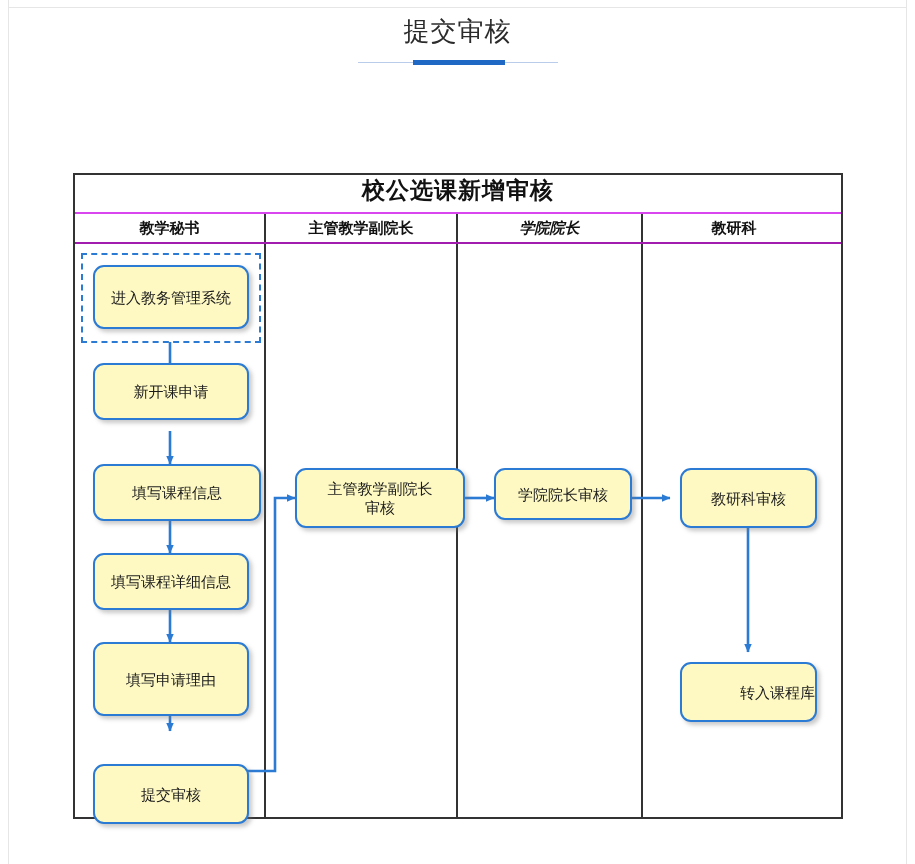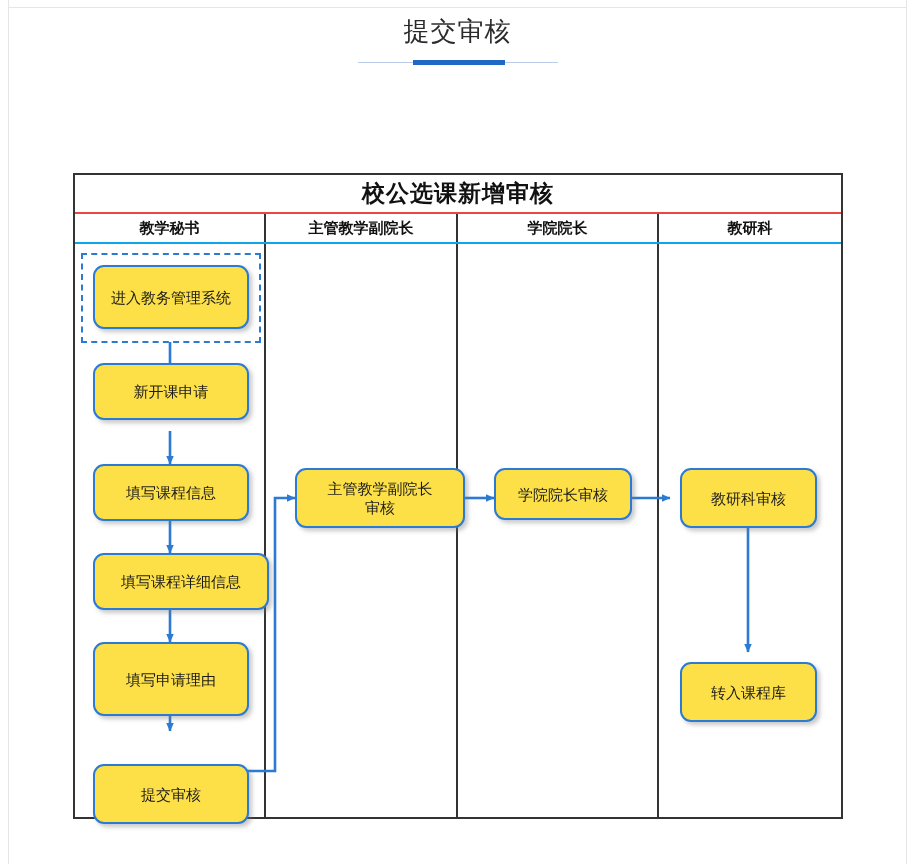"校公选课新增审核" .flow-title-row { align-items: center -> none; border-bottom: 2px solid #ef4444 -> 2px solid #d946ef }
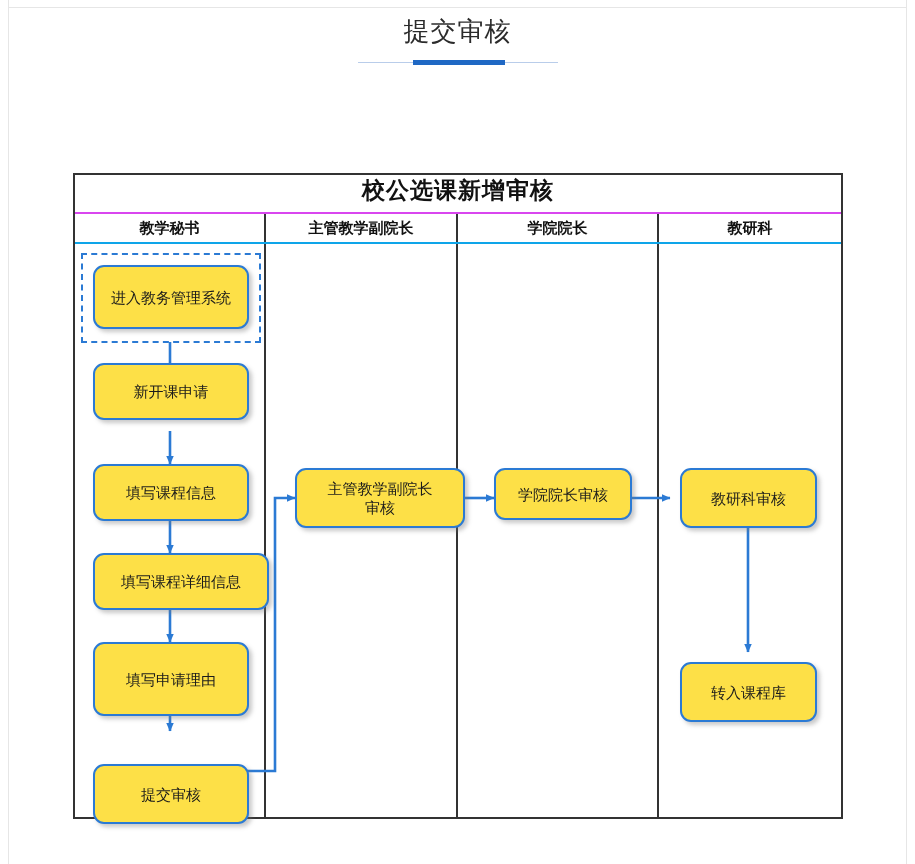"教学秘书" .lane-header-row { border-bottom: 2px solid #0ea5e9 -> 2px solid #a21caf }
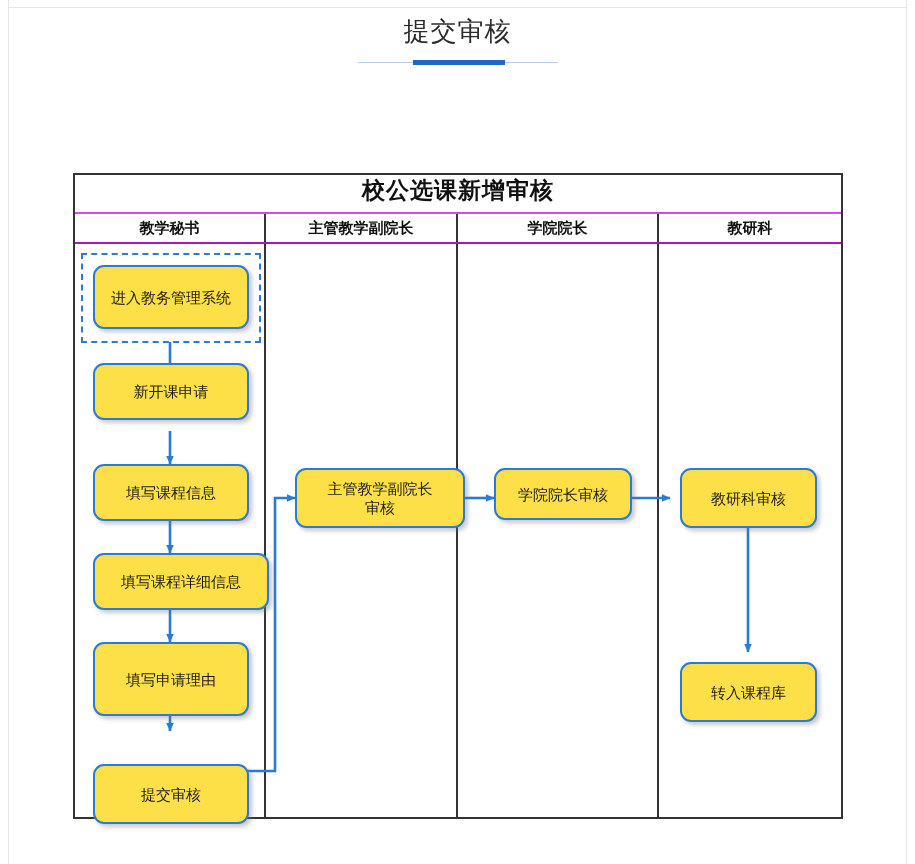"学院院长" .col-w2 { font-style: none -> italic; width: 201px -> 185px }
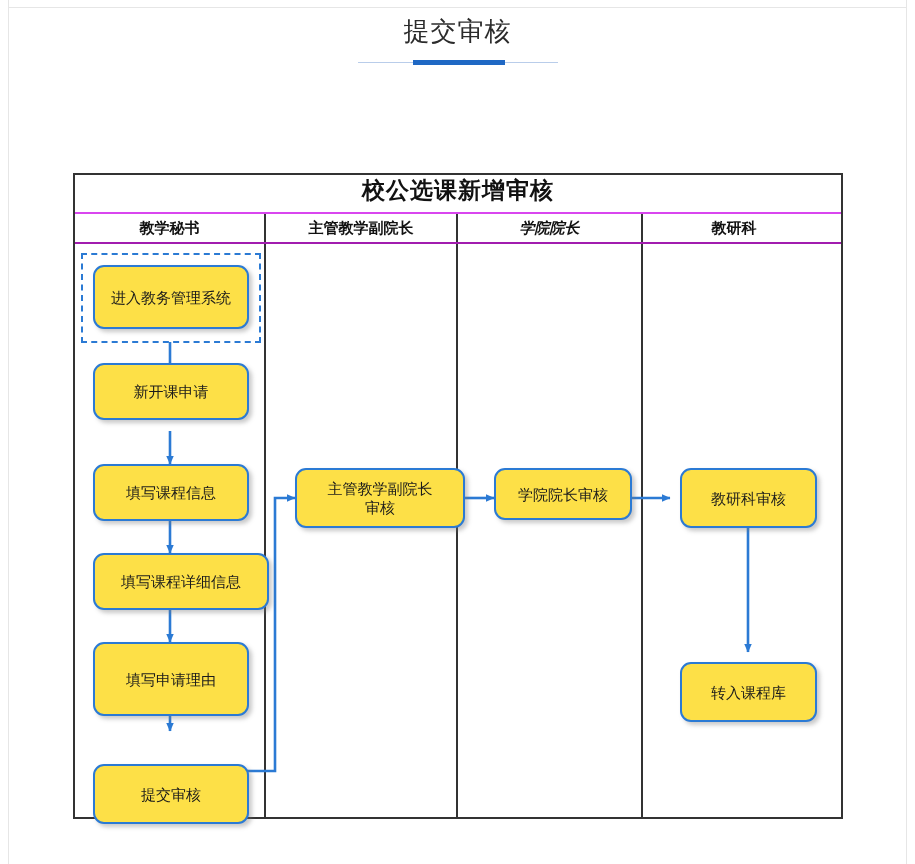"进入教务管理系统" .node { background: #fde047 -> #fef9c3 }
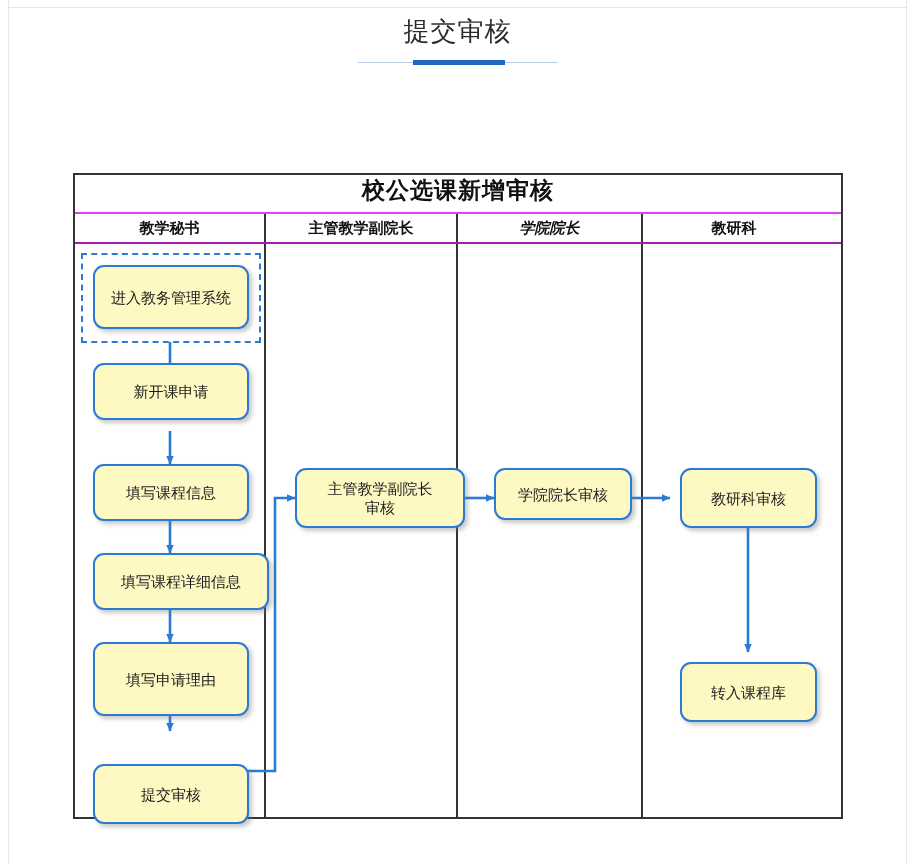"填写课程信息" div.node { width: 156px -> 168px }
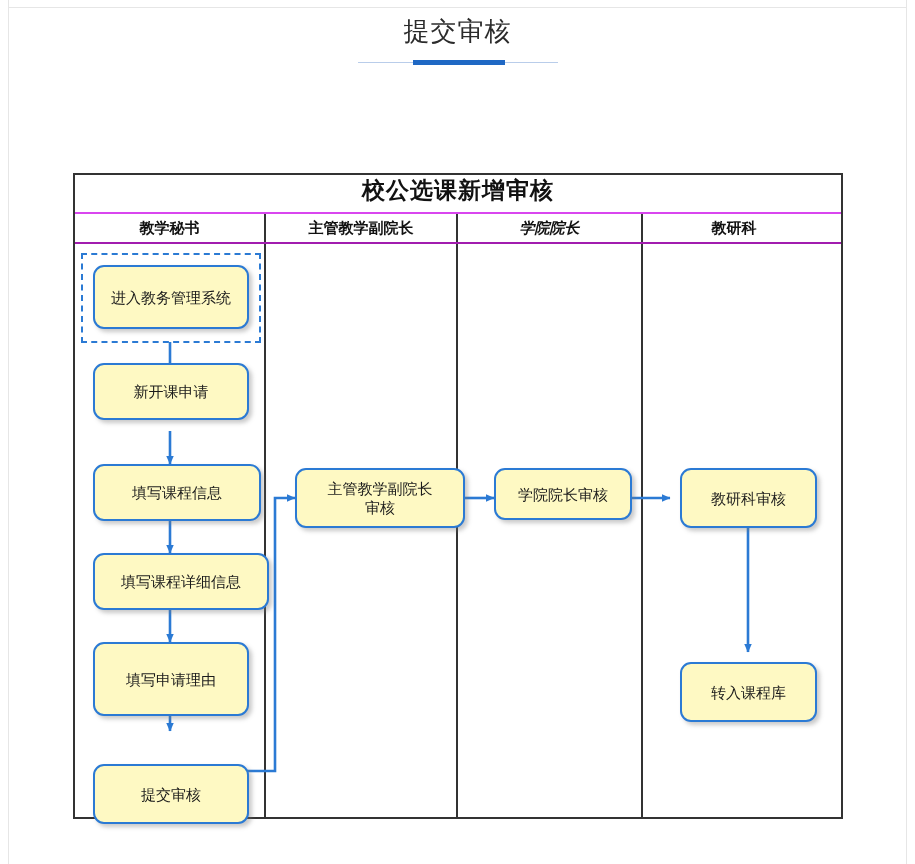"填写课程详细信息" div.node { width: 176px -> 156px }
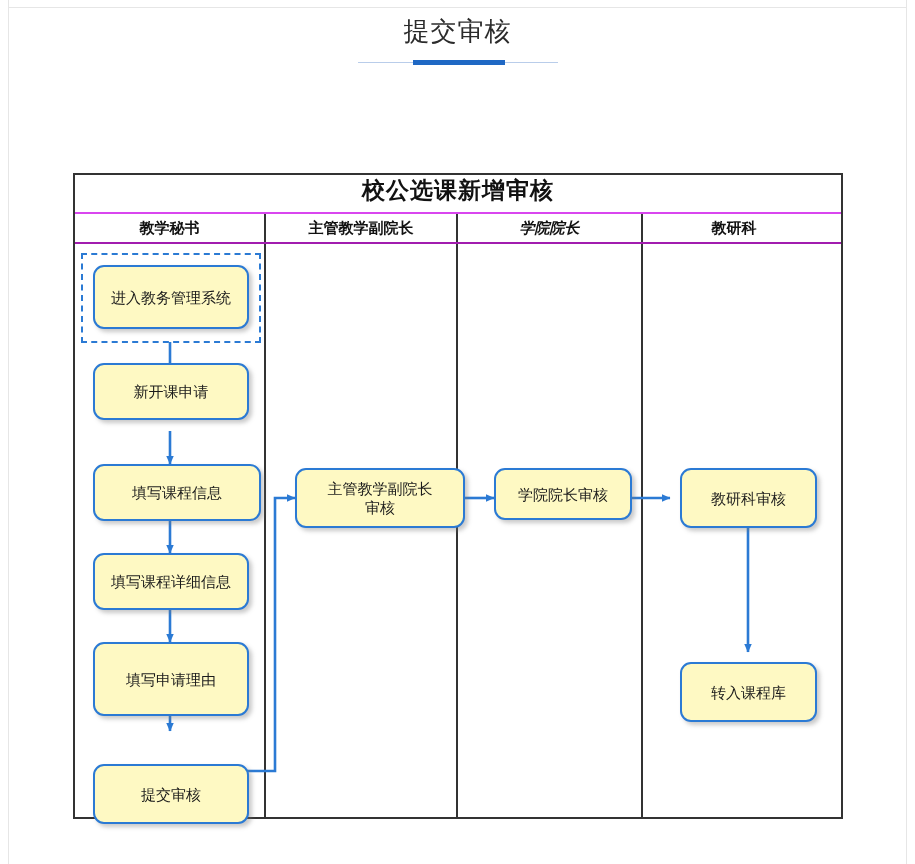"转入课程库" div.node { justify-content: none -> flex-end }
